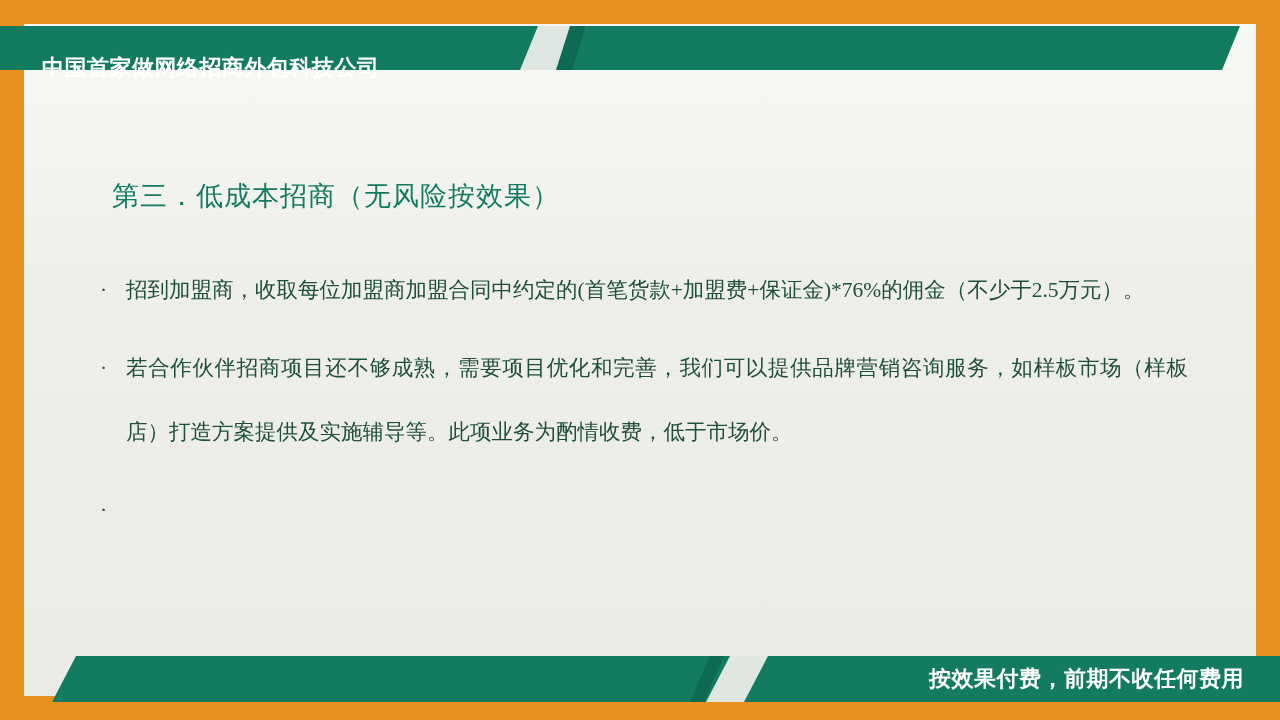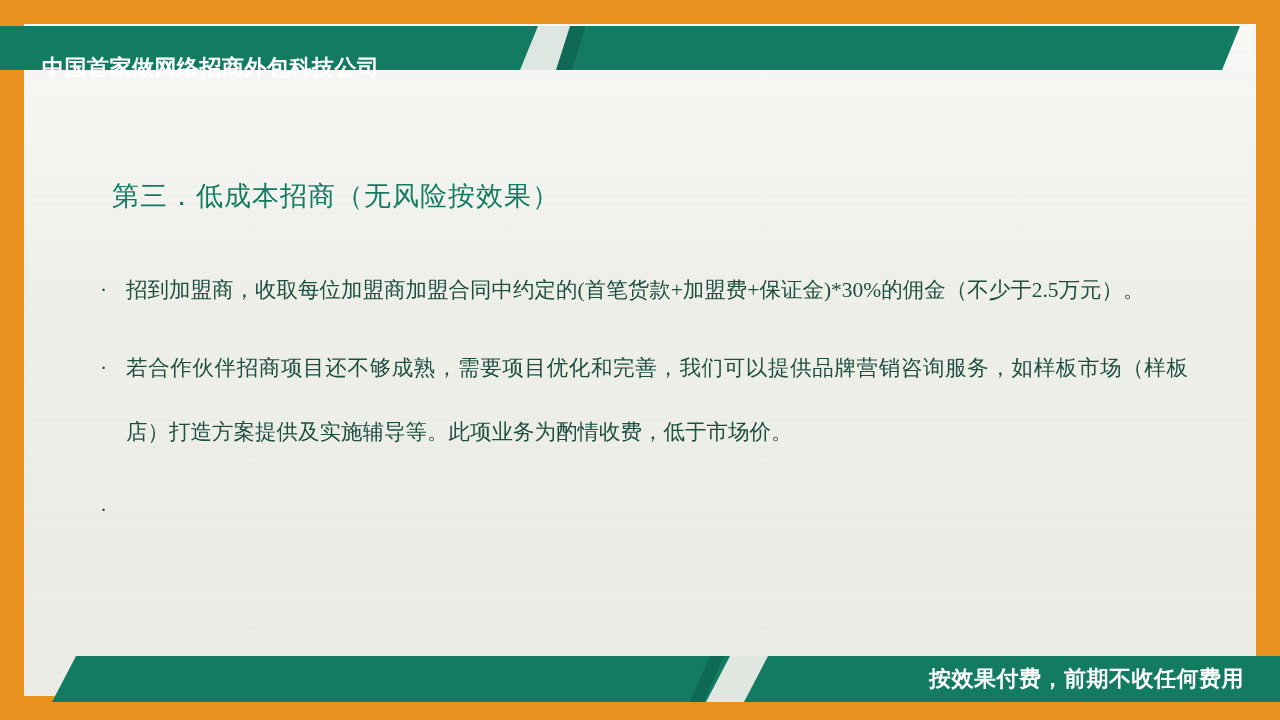"招到加盟商，收取每位加盟商加盟合同中约定的(首笔货款+加盟费+保证金)*30%的" span { text: 30% -> 76% }
